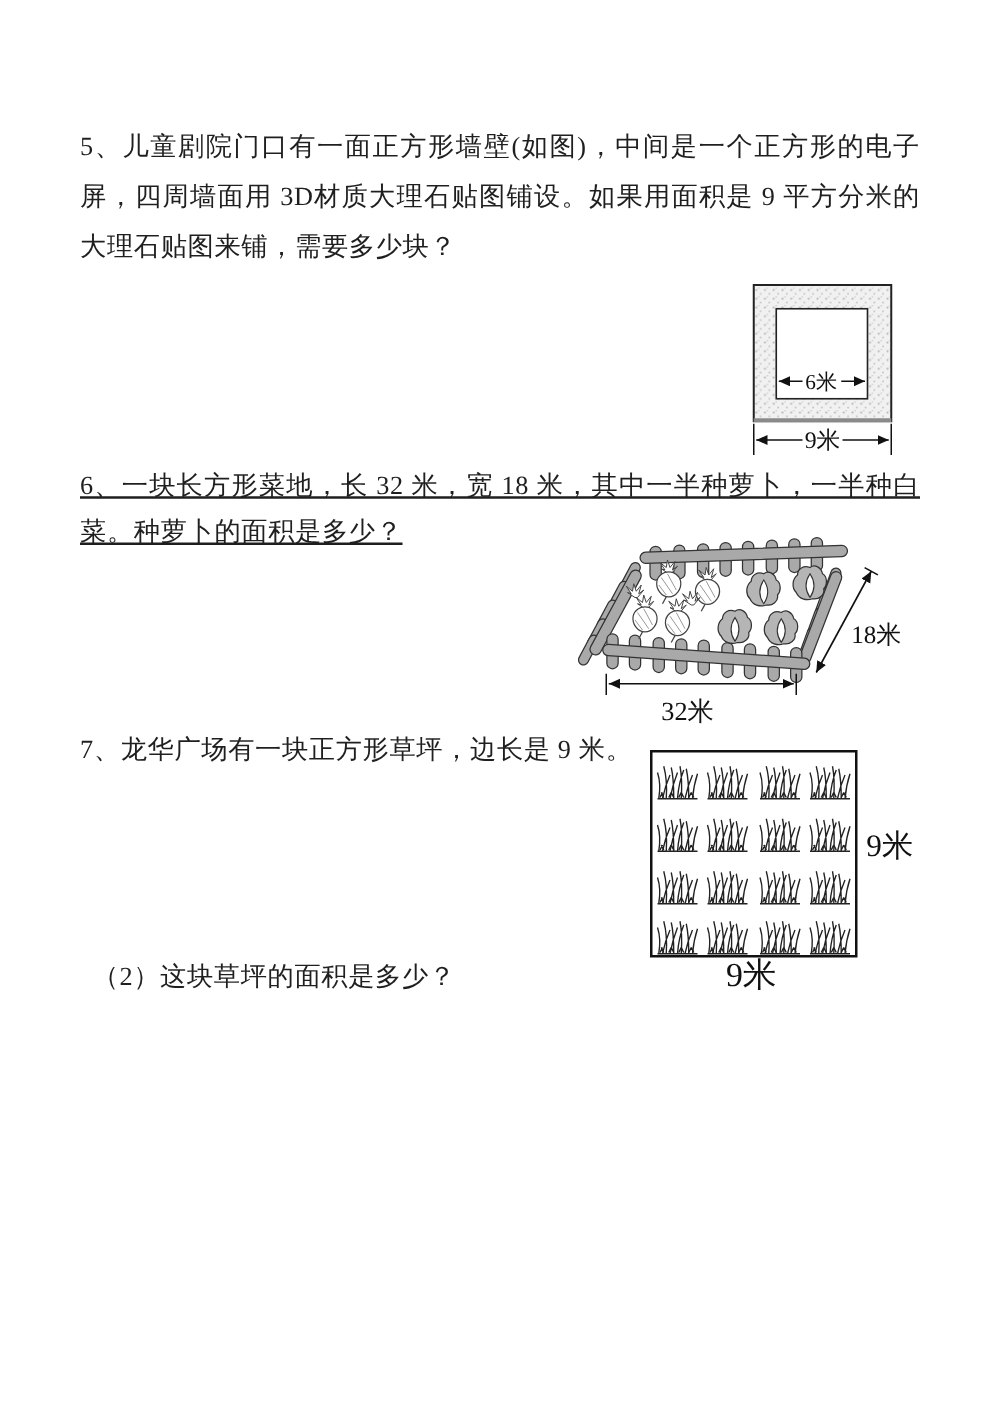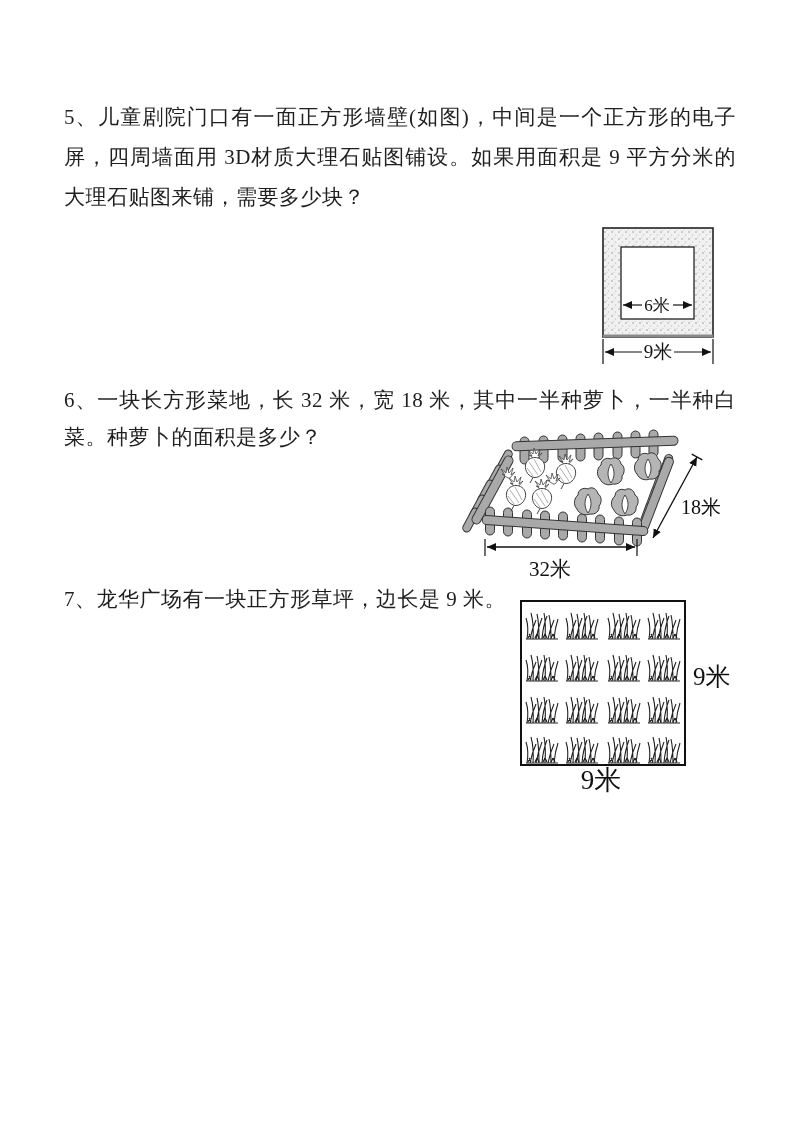"6、一块长方形菜地，长 32 米，宽 18" p.para { text-decoration: none -> underline; top: 382px -> 370px }
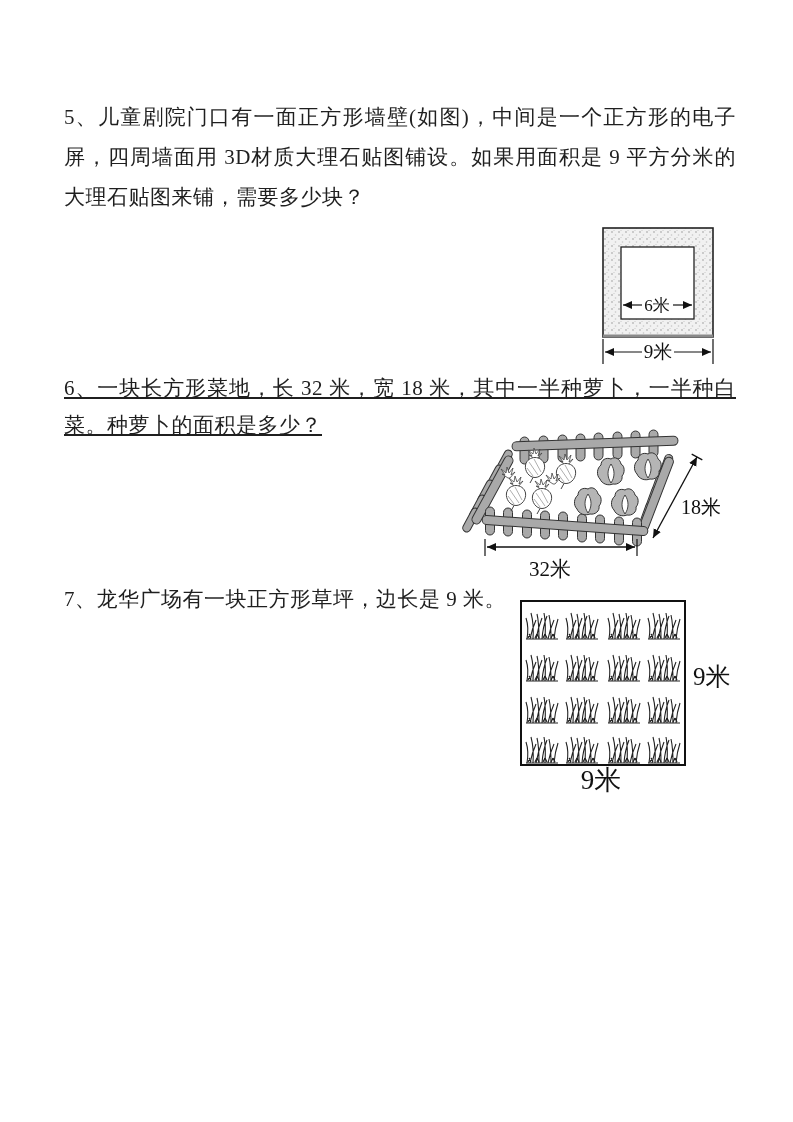"（2）这块草坪的面积是多少？" p.para { html: none -> <p>（2）这块草坪的面积是多少？</p> }
